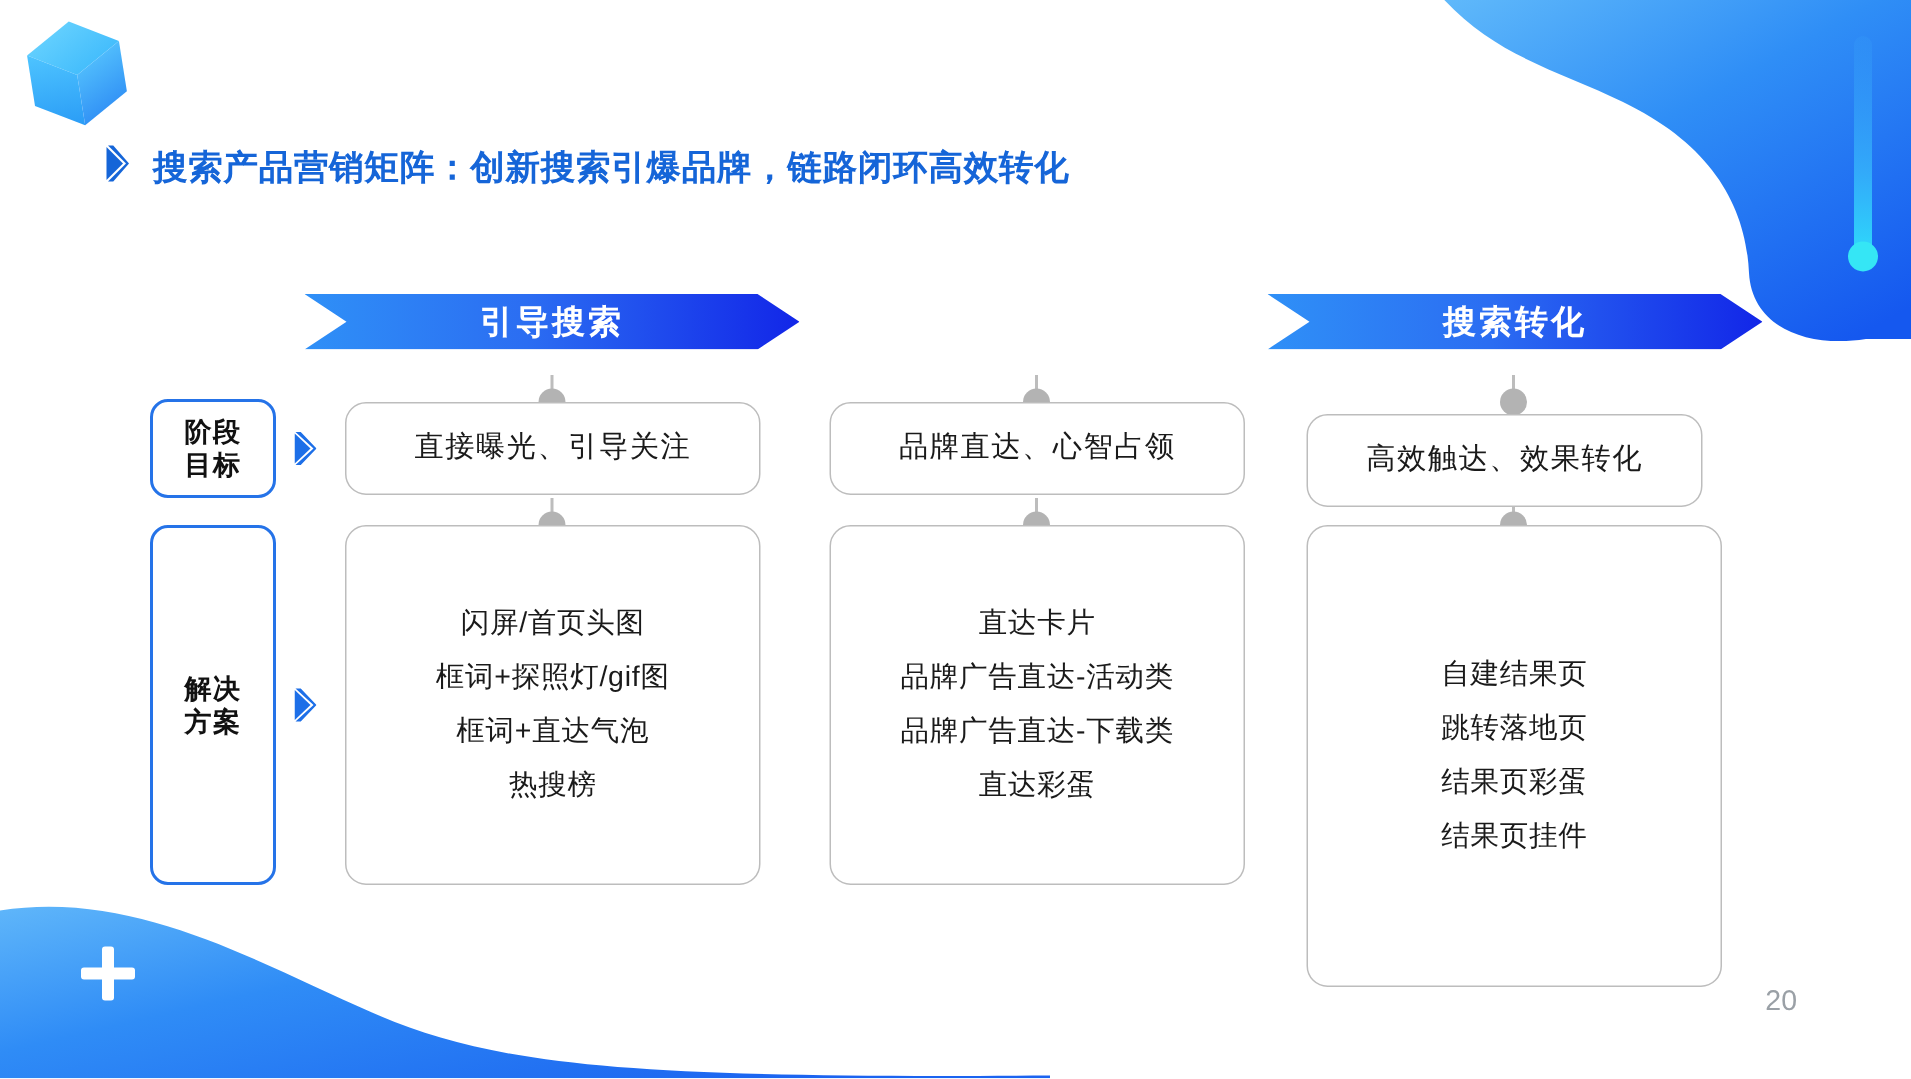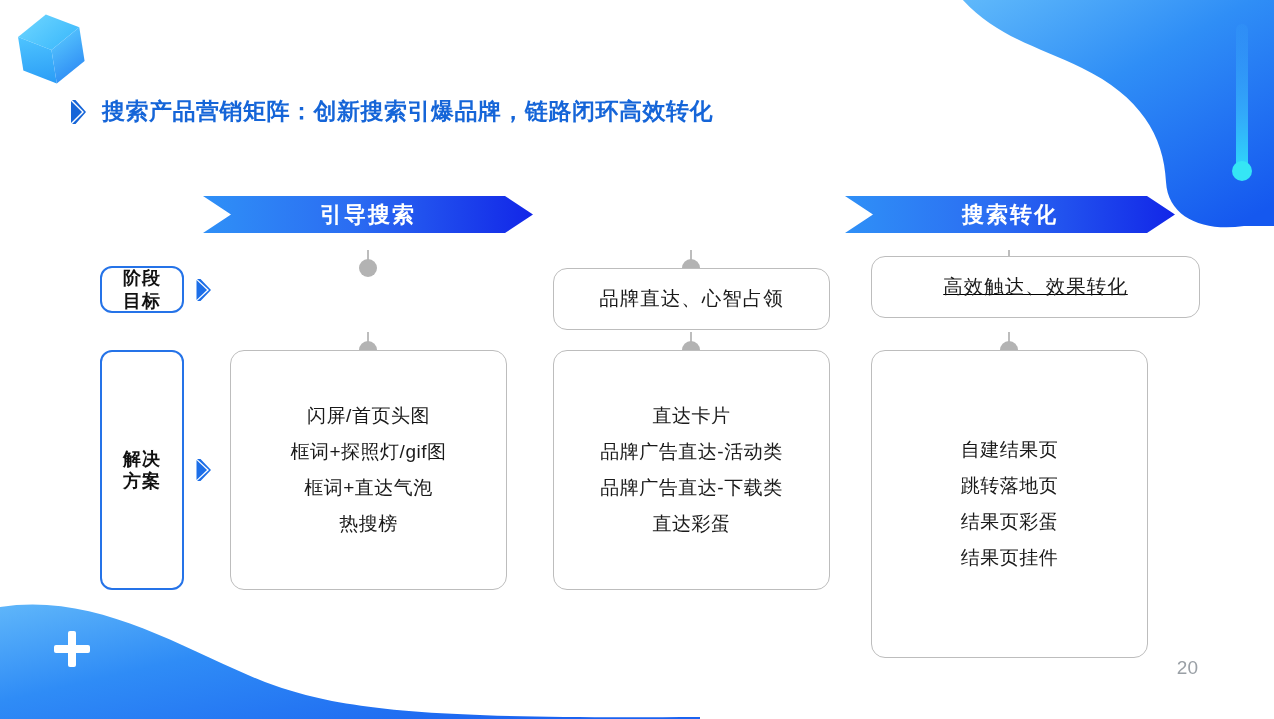"搜索产品营销矩阵：创新搜索引爆品牌，链路闭环高效转化" #title-row { align-items: center -> none }
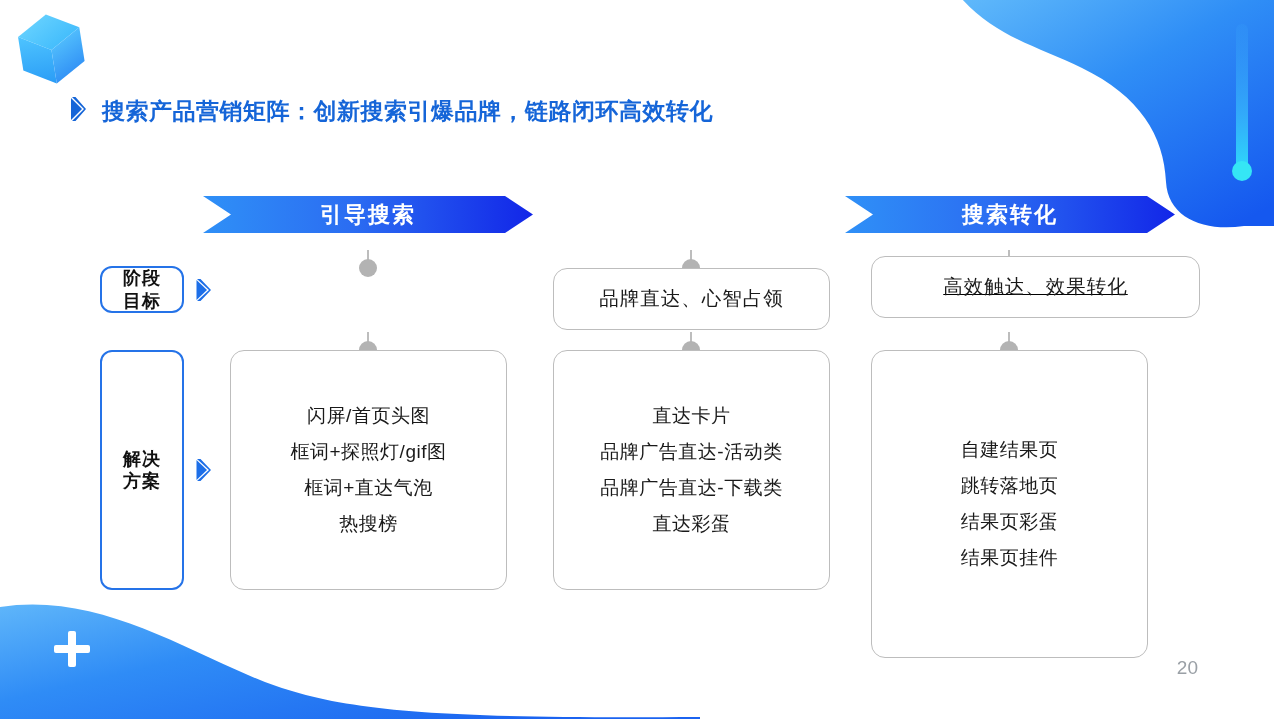"阶段" #cat-goal { height: 47px -> 66px }
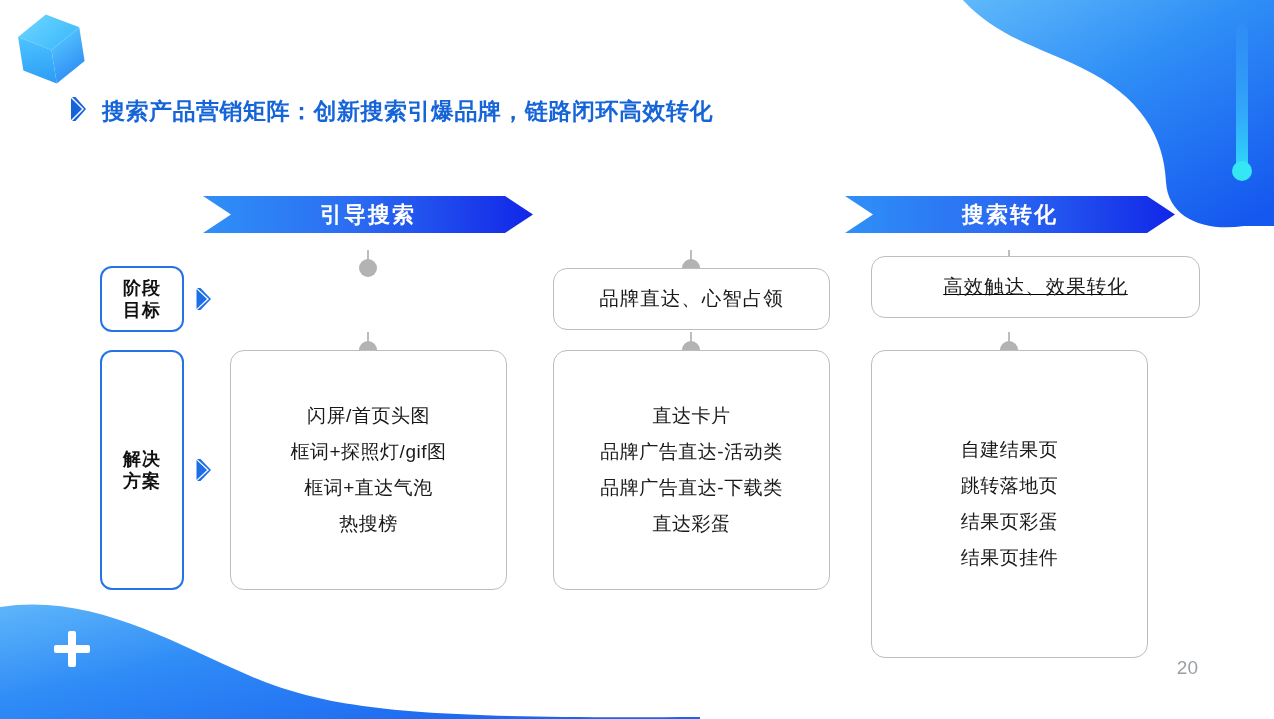"直接曝光、引导关注" div.cbox { html: none -> <div> <div>直接曝光、引导关注</div> </div> }
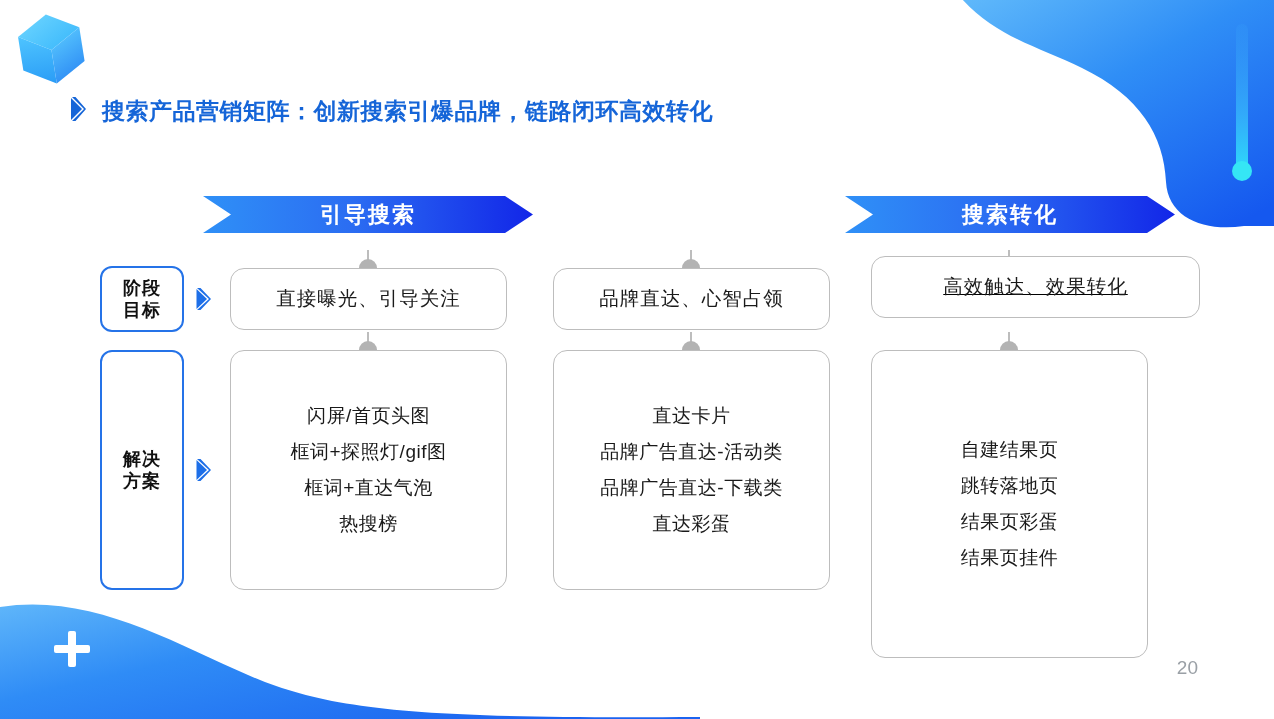"高效触达、效果转化" #goal-3 { text-decoration: underline -> none; top: 256px -> 276px; width: 329px -> 264px }
